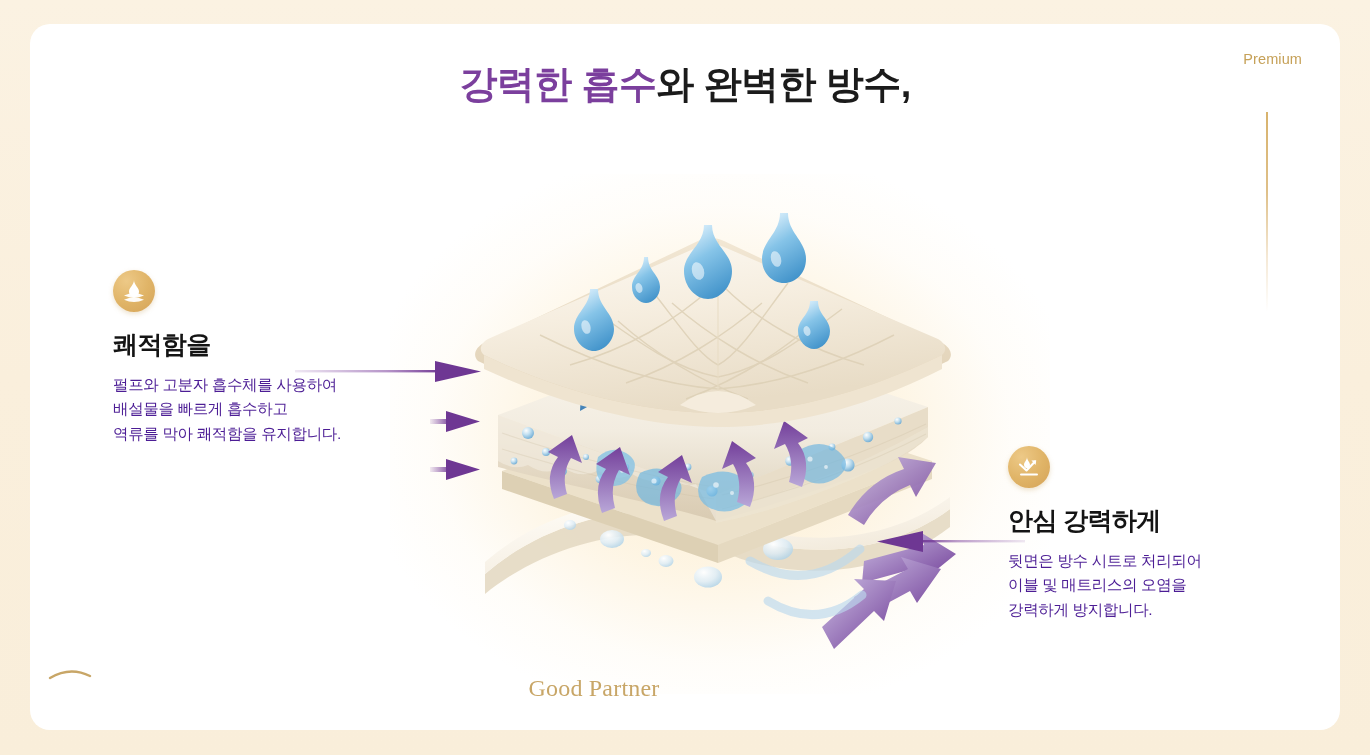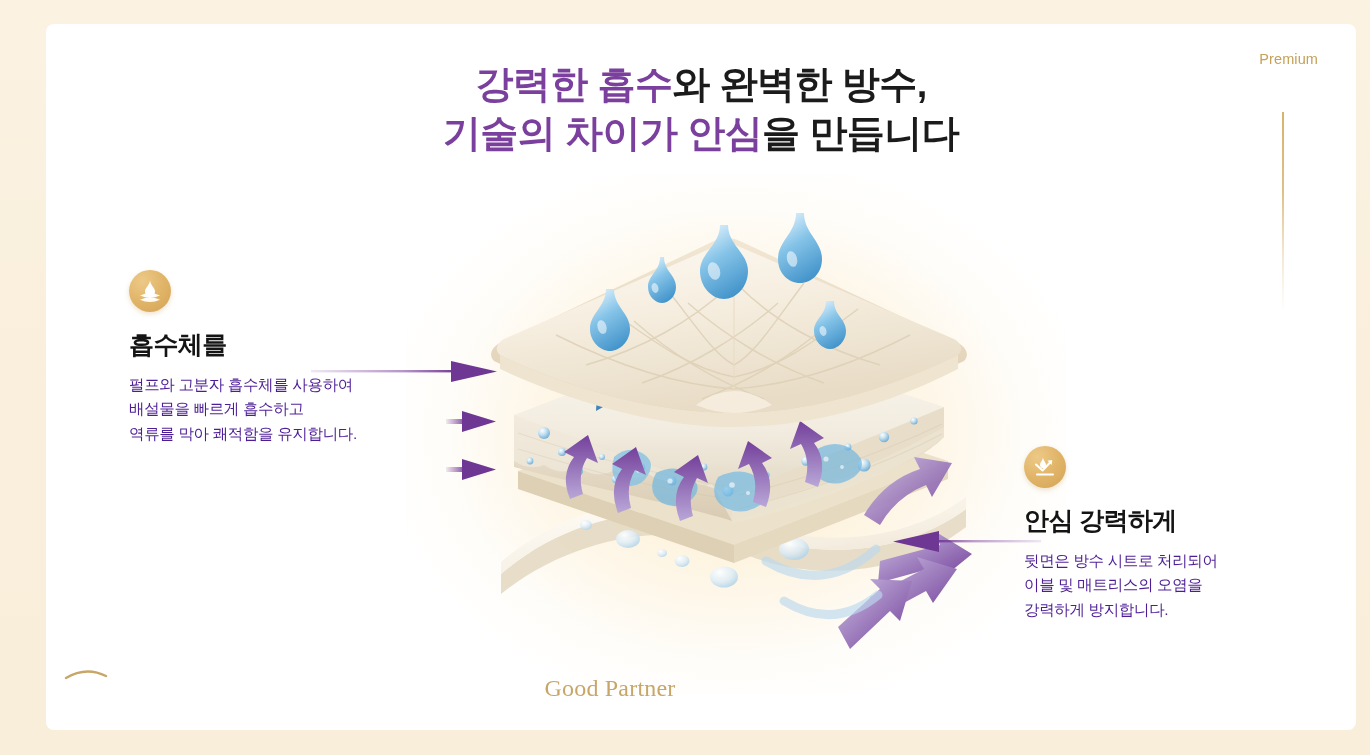"강력한 흡수와 완벽한 방수," .card { border-radius: 8px -> 20px; left: 46px -> 30px }
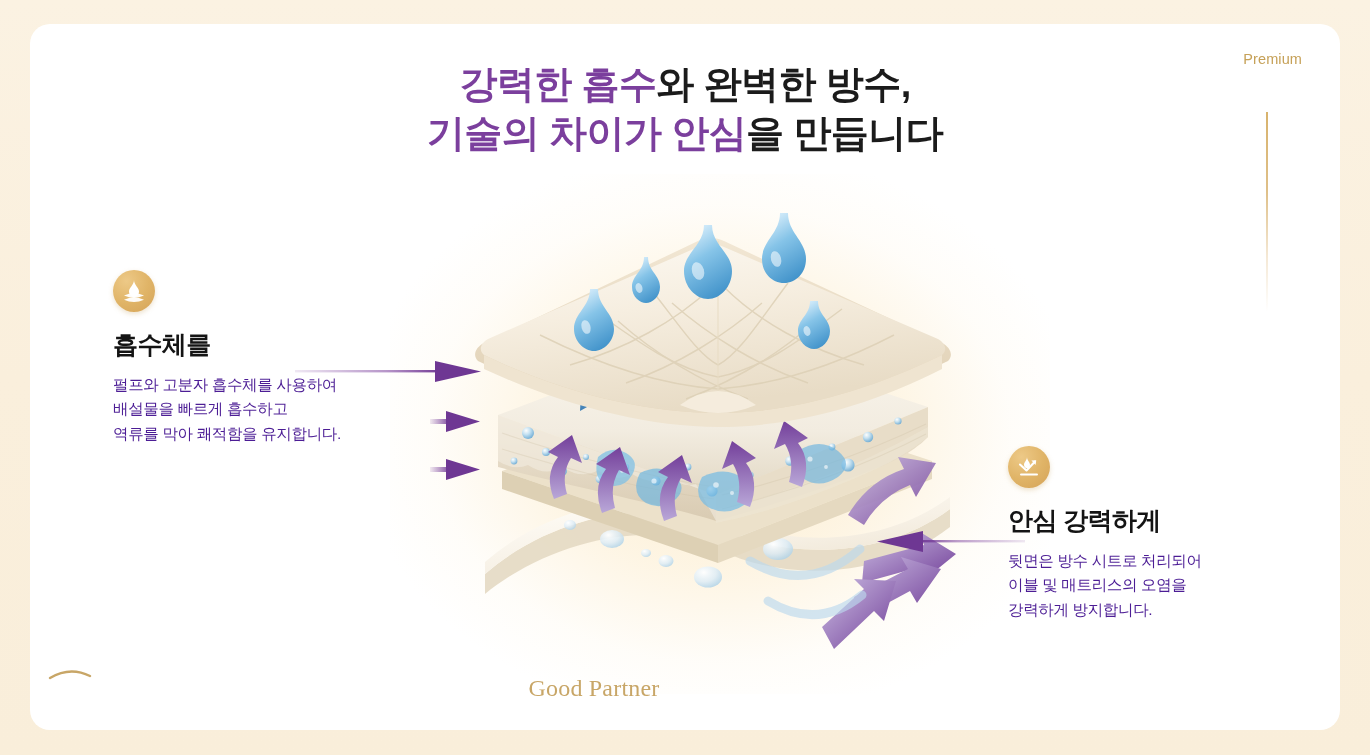"기술의 차이가 안심을 만듭니다" span.line { html: <span><span>기술의 차이가 안심</span><span>을 만듭니다</span></span> -> none }
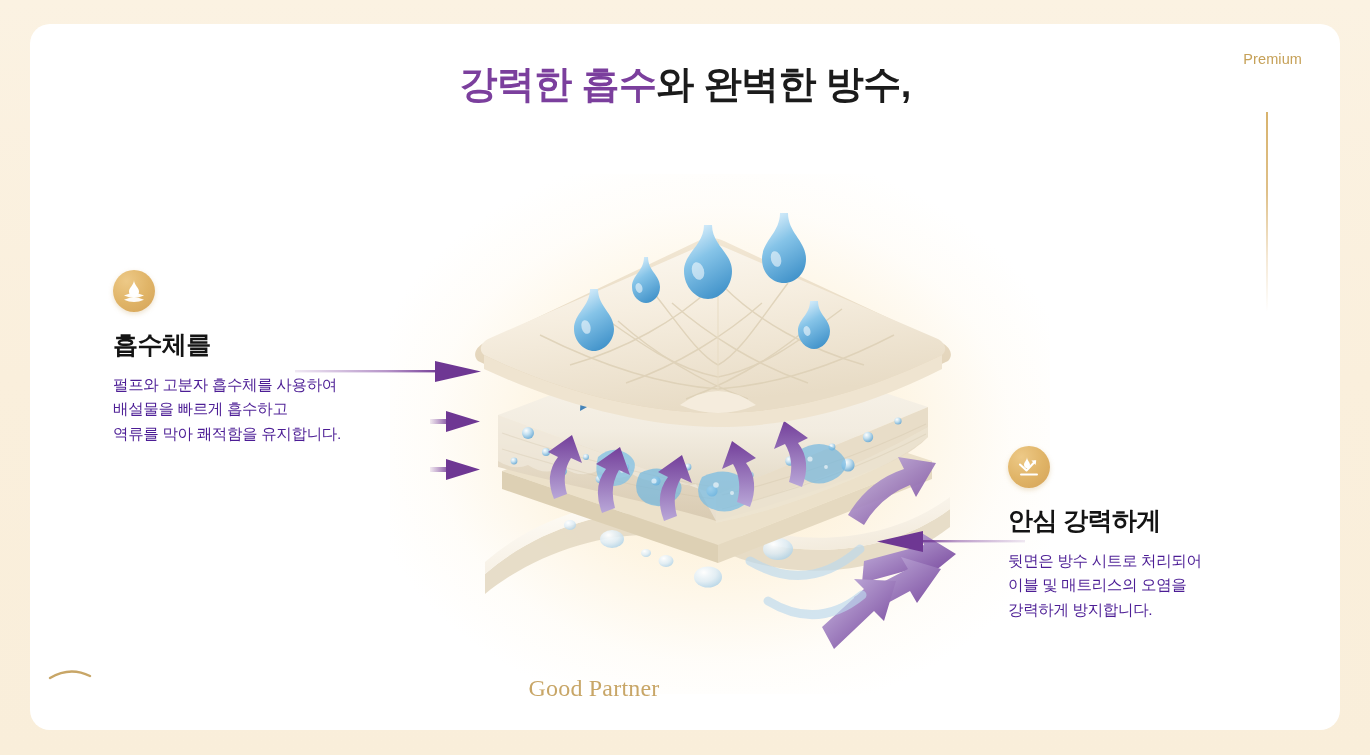"흡수체를" div.feature-title { text: 흡수체를 -> 쾌적함을 }
